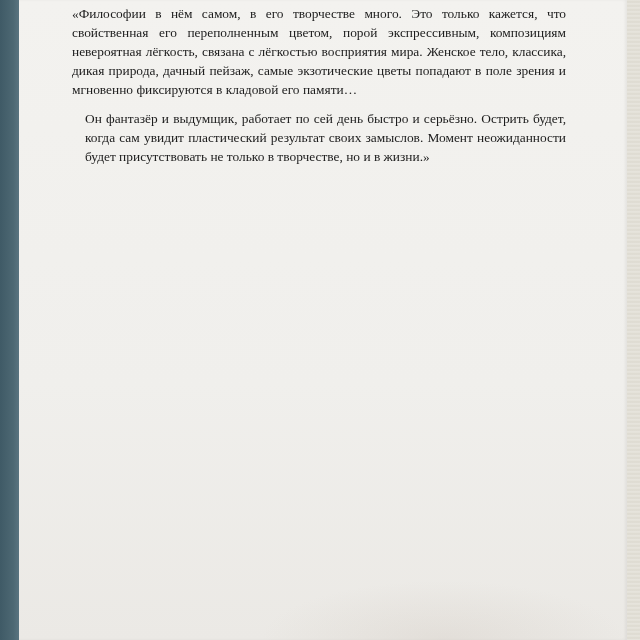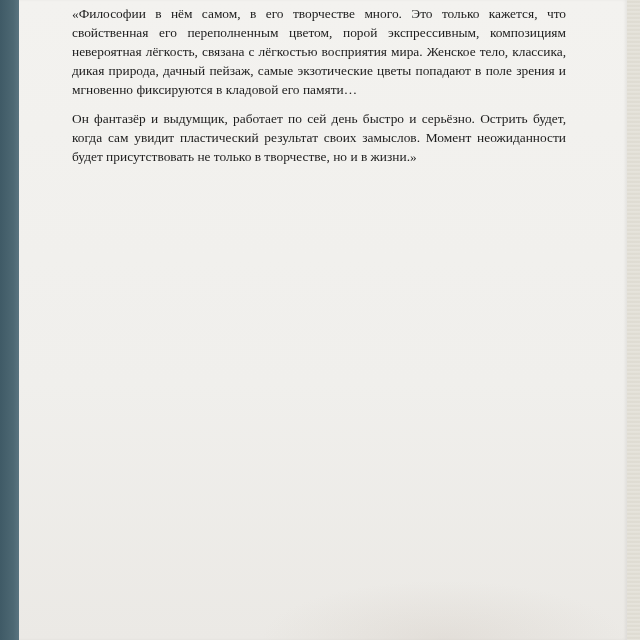"Он фантазёр и выдумщик, работает" .para + .para { margin-left: none -> 13px }
